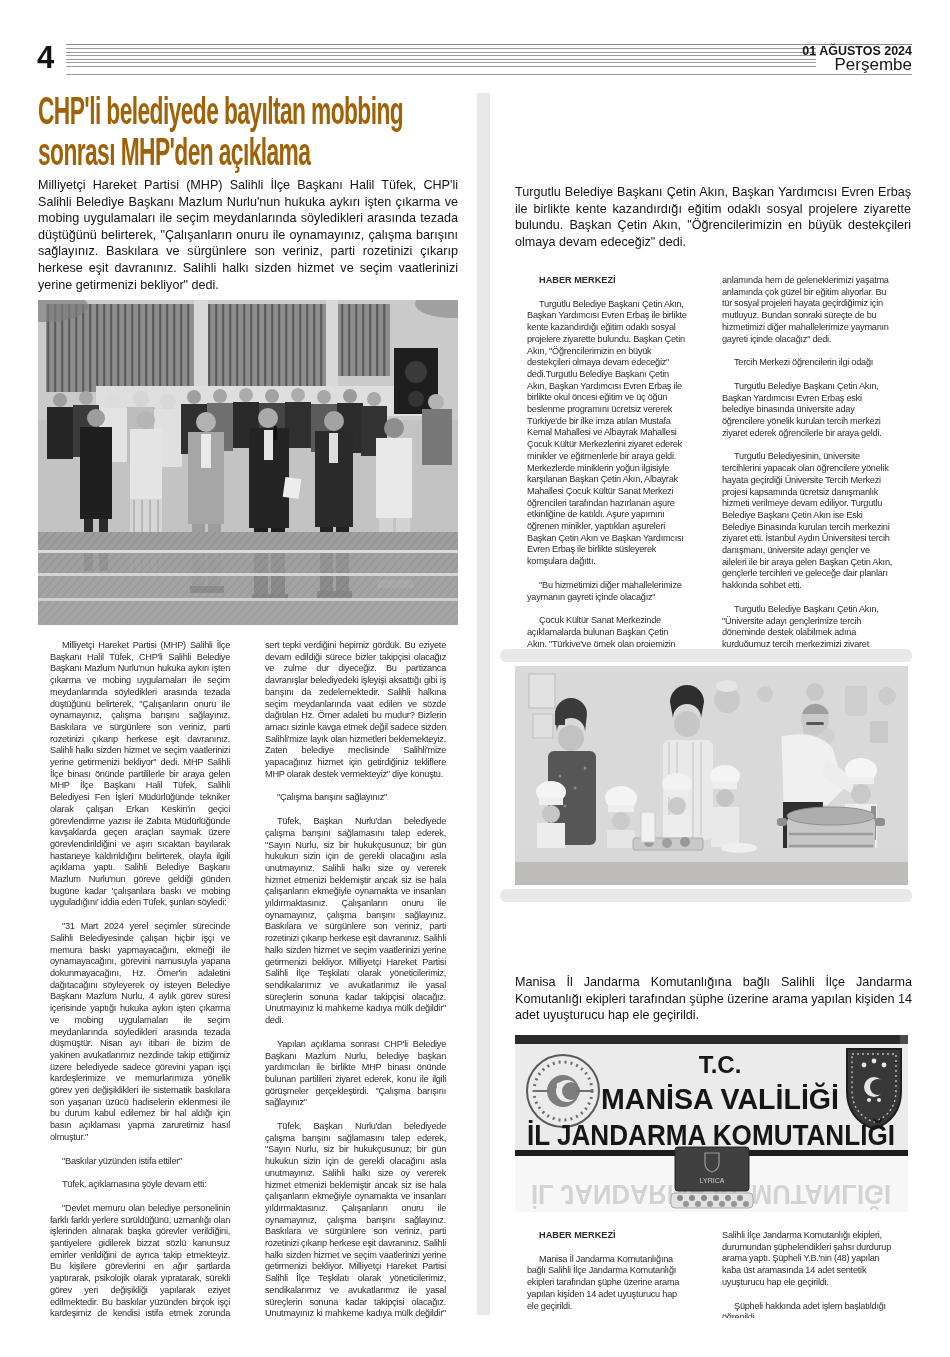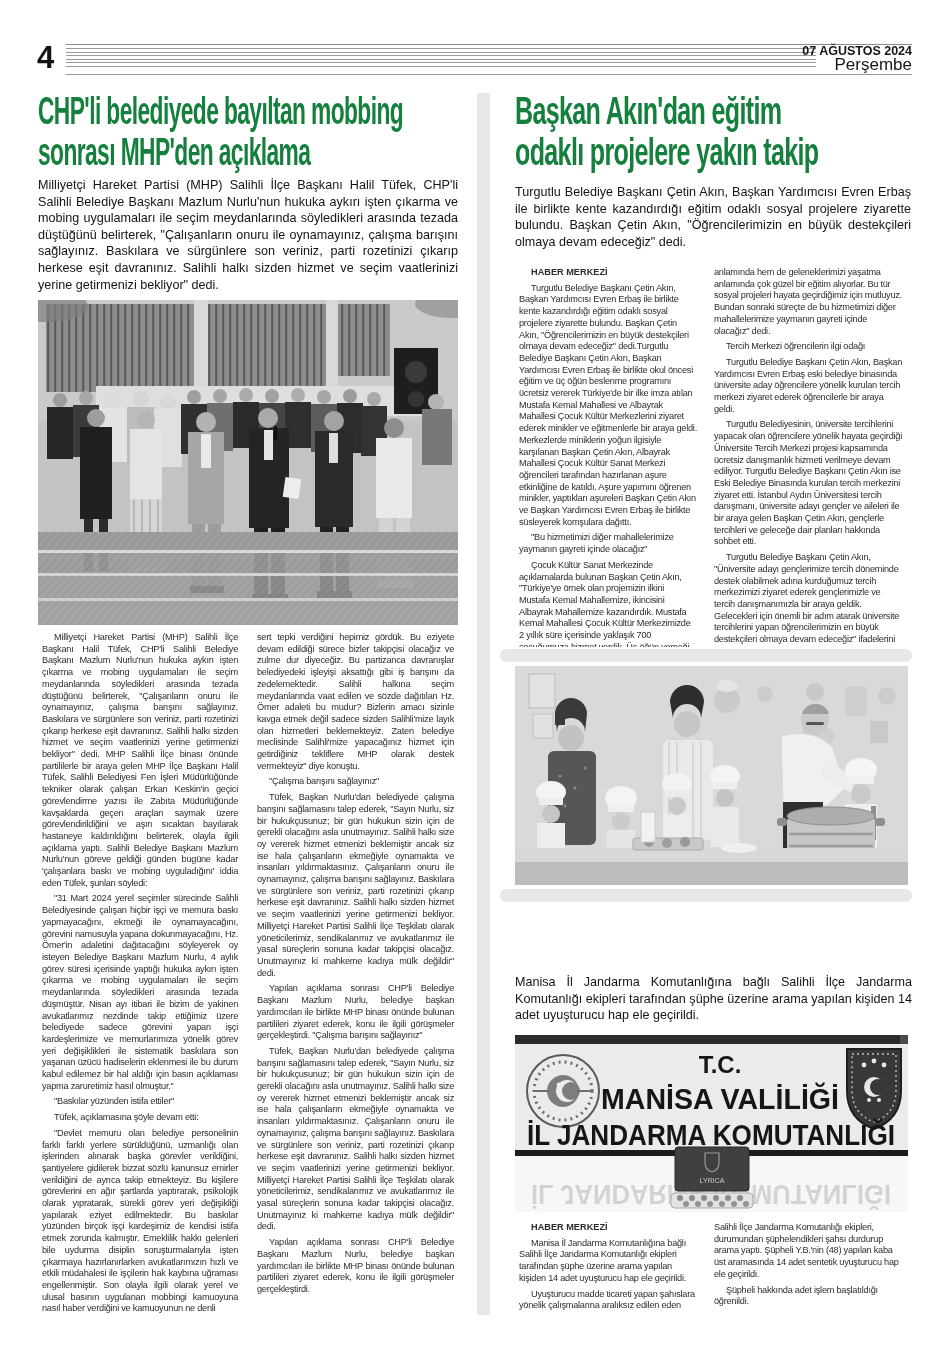"07 AĞUSTOS 2024" div.d1 { text: 07 -> 01 }
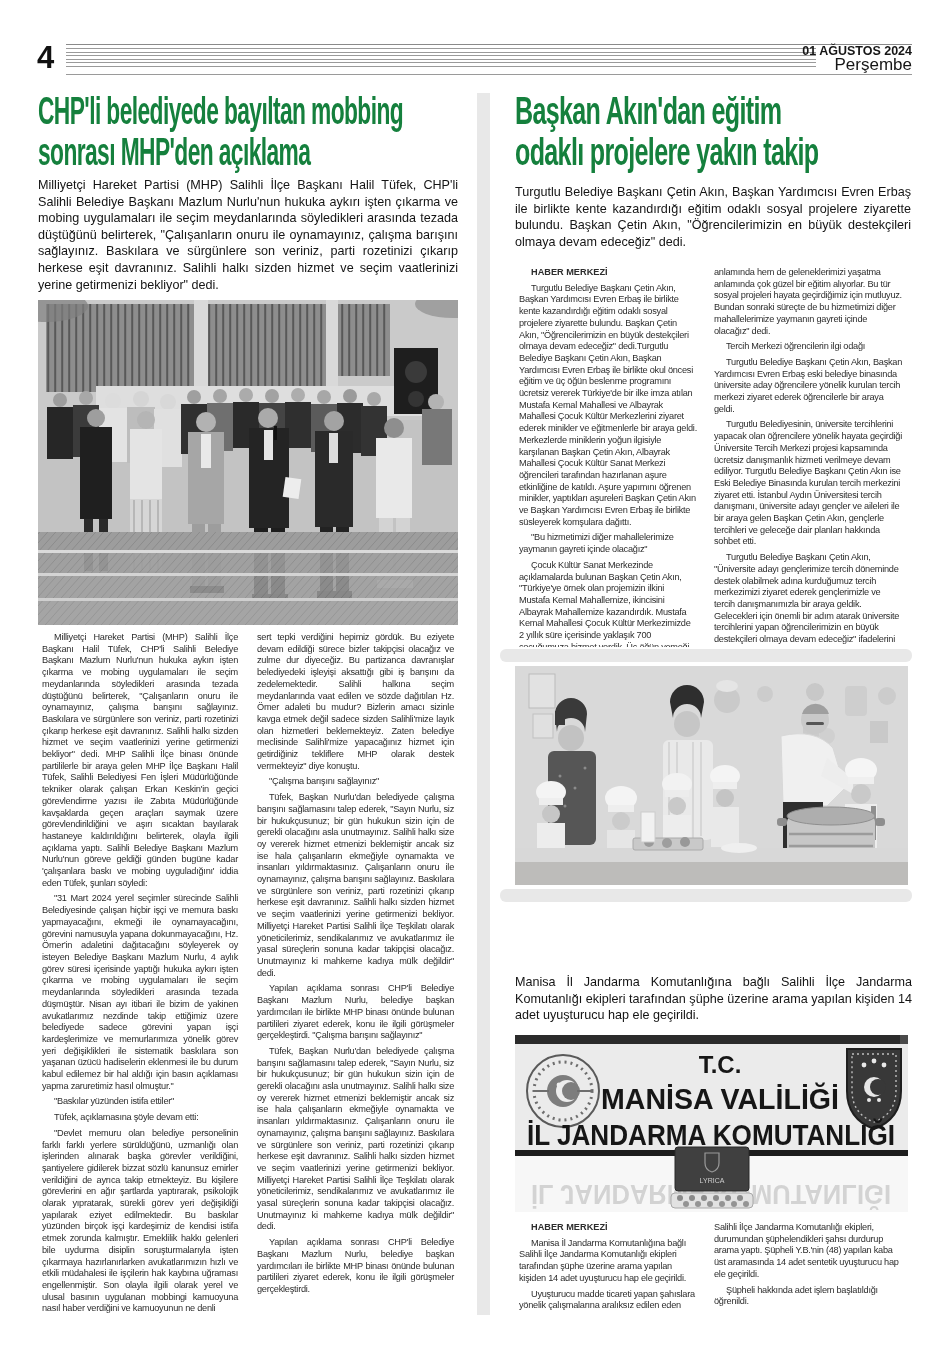"CHP'li belediyede bayıltan mobbing" .hl { color: #15803d -> #a16207 }
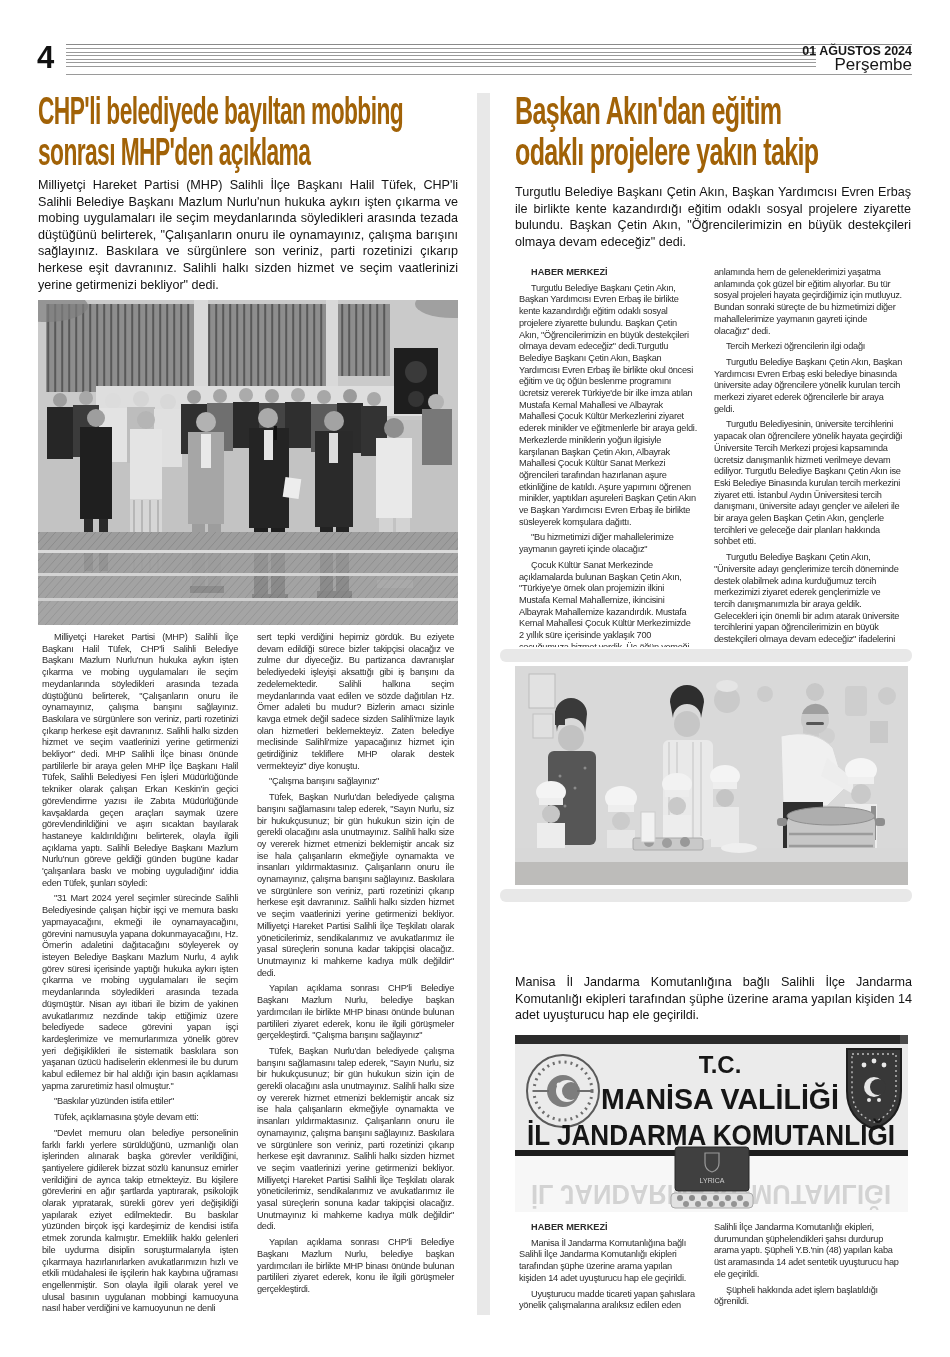"Başkan Akın'dan eğitim" div.hl { html: <div> <div>Başkan Akın'dan eğitim</div> <div>odaklı projelere yakın takip</div> </div> -> none }
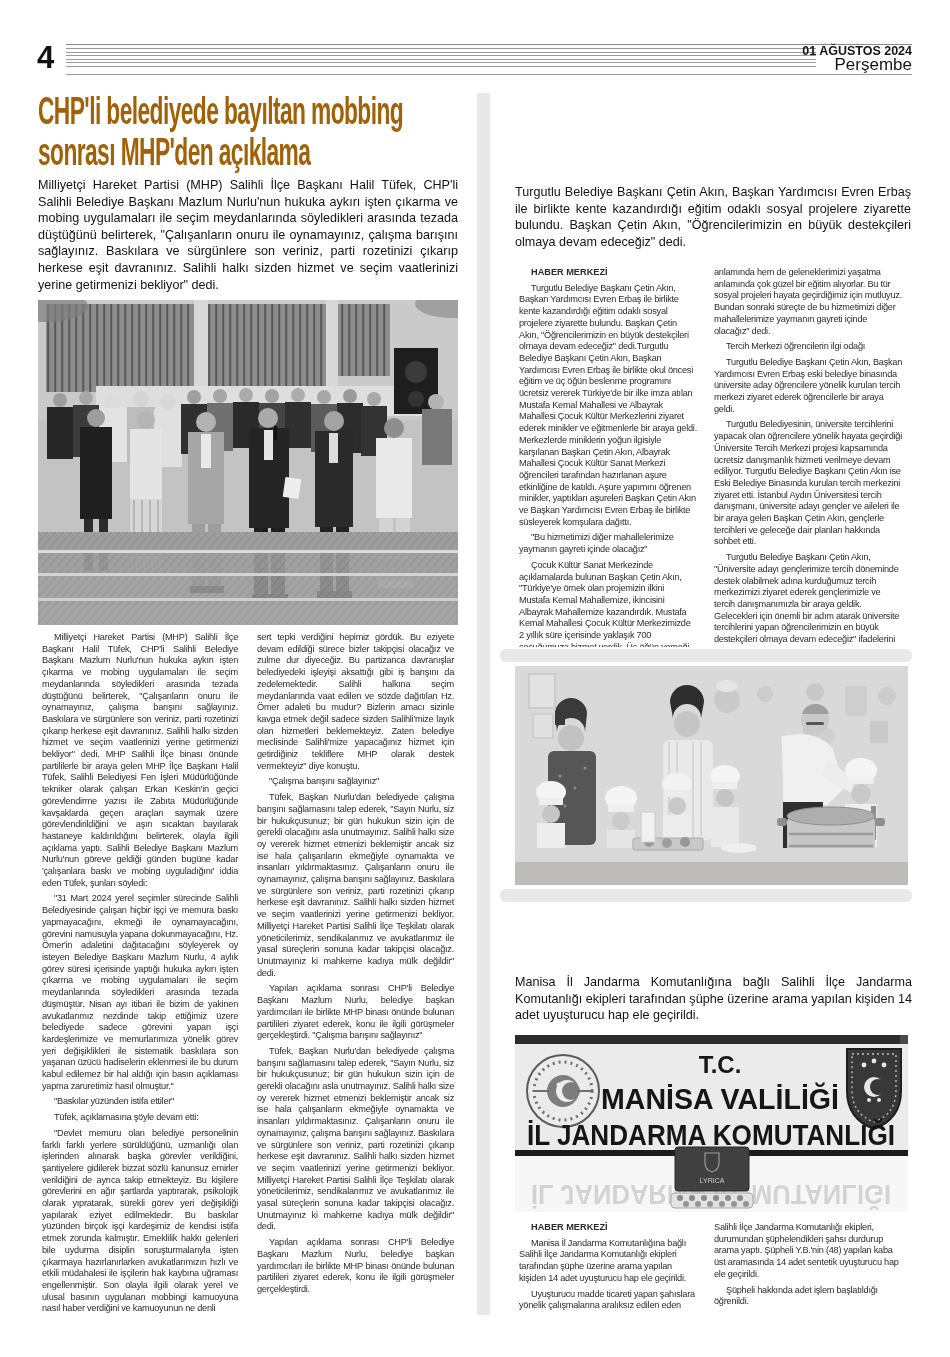"HABER MERKEZİ" .col p { margin: 4px -> 12px }
